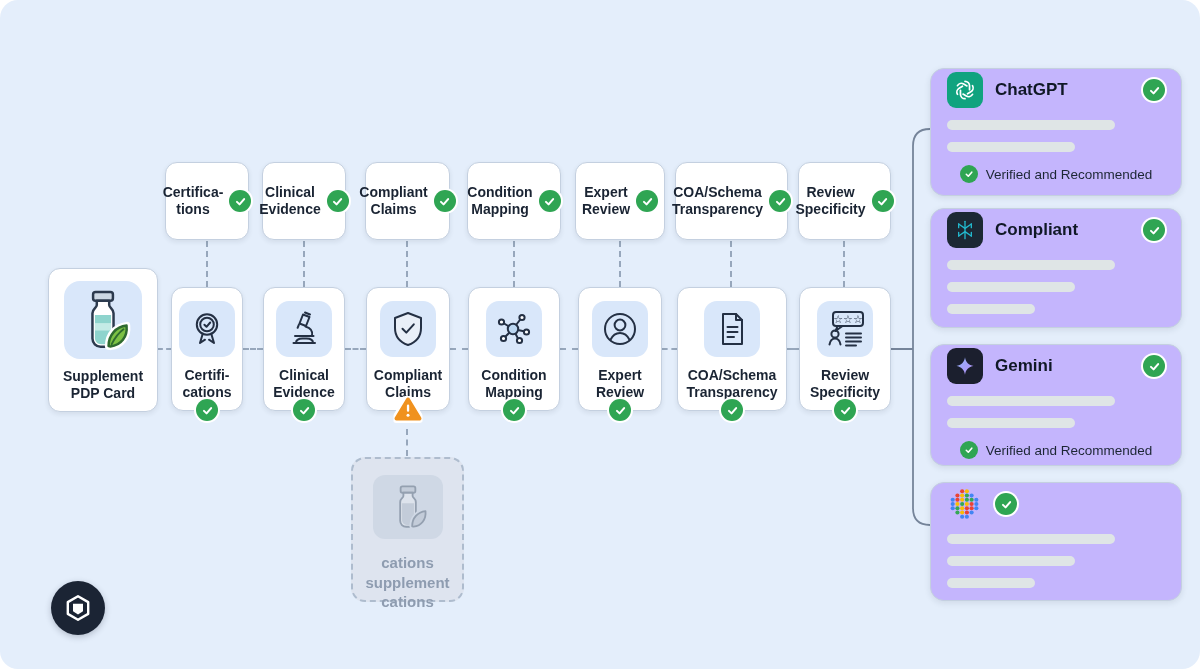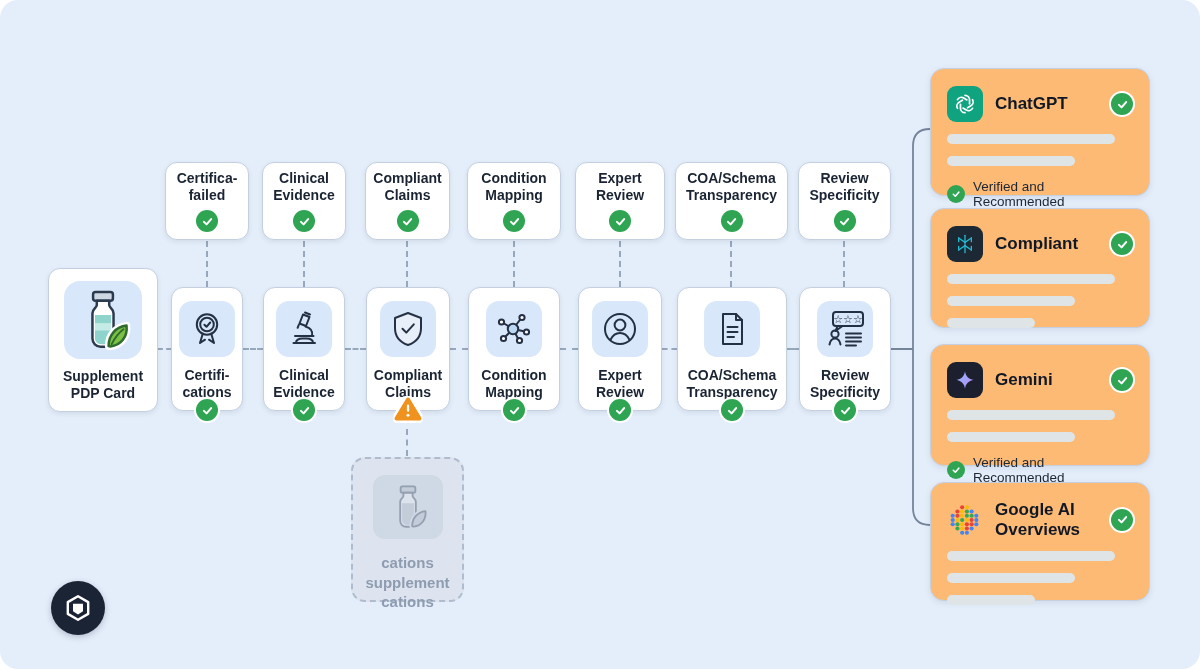"ChatGPT" .aicard { background: #fdba74 -> #c4b5fd; padding: 17px 16px -> 3px 16px; width: 220px -> 252px }
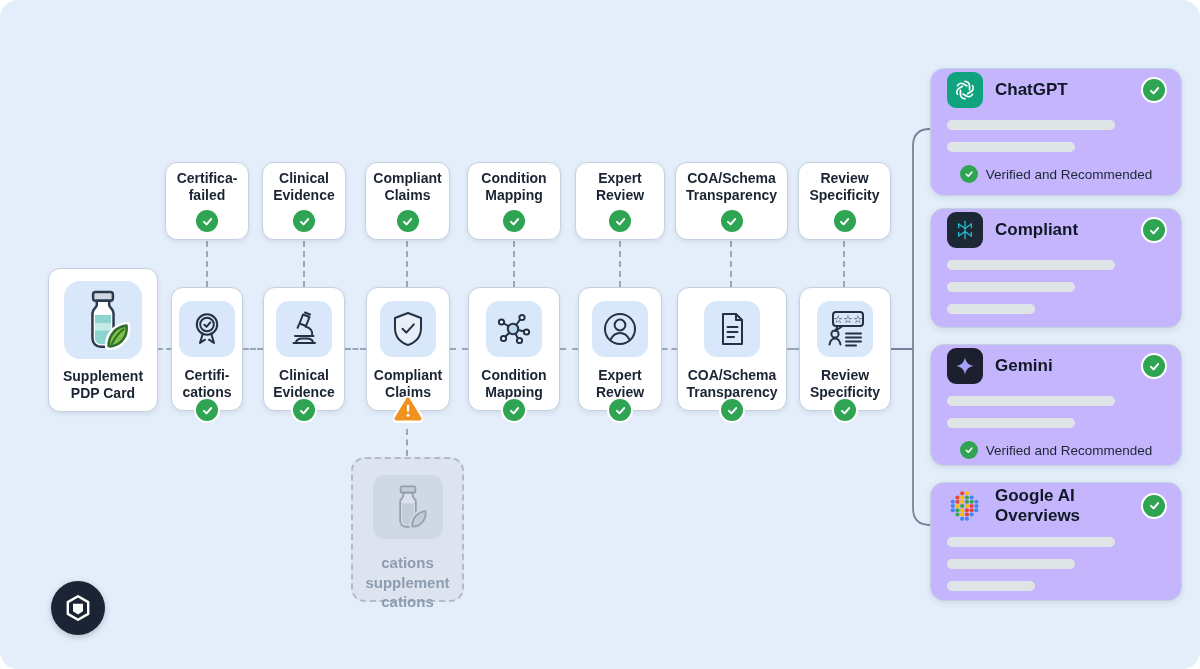"Certifica-" .toplabel { flex-direction: column -> none }
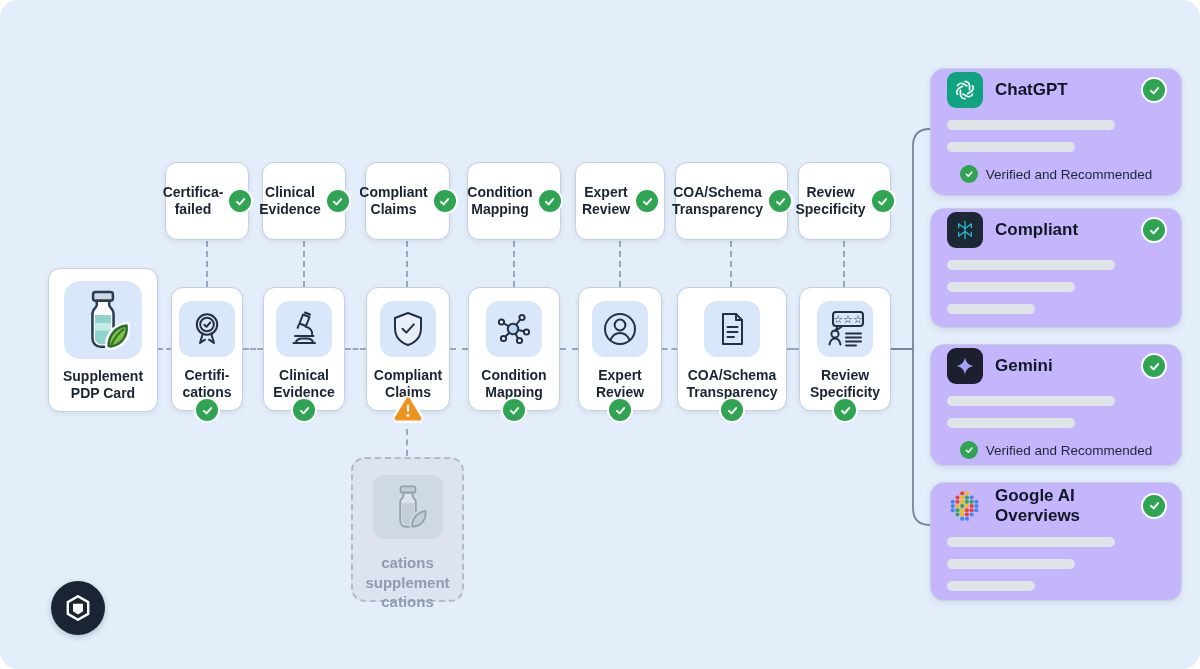"failed" div { text: failed -> tions }
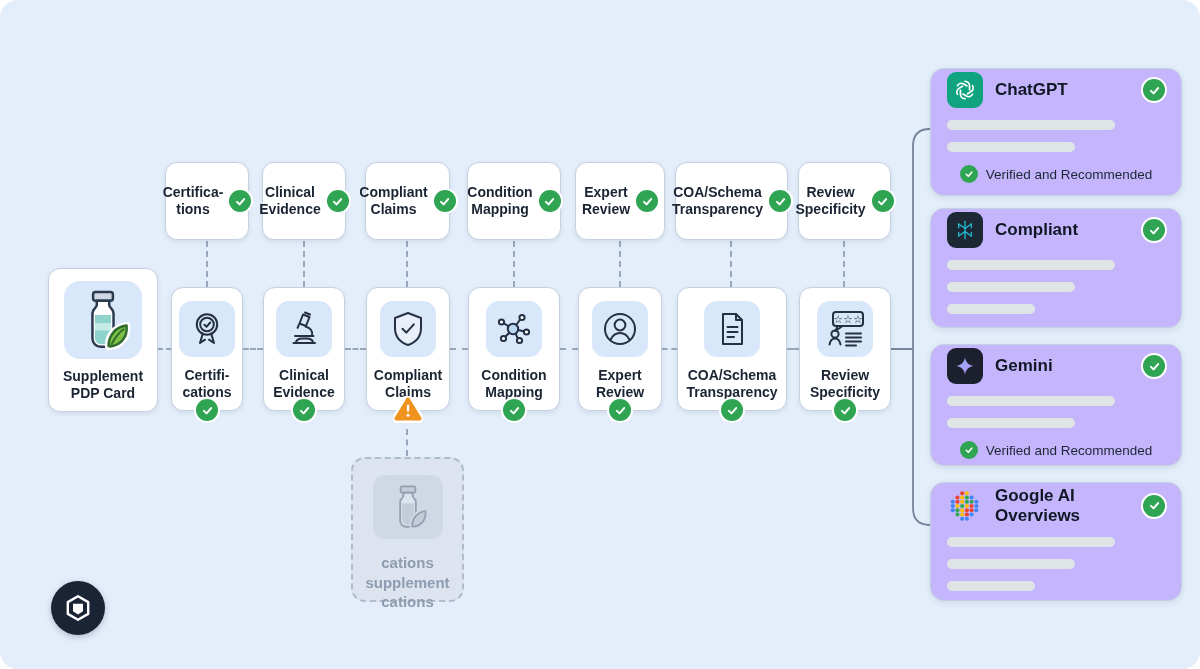"Google AI Overviews" div.ainame { html: <div>Google AI Overviews</div> -> none }
